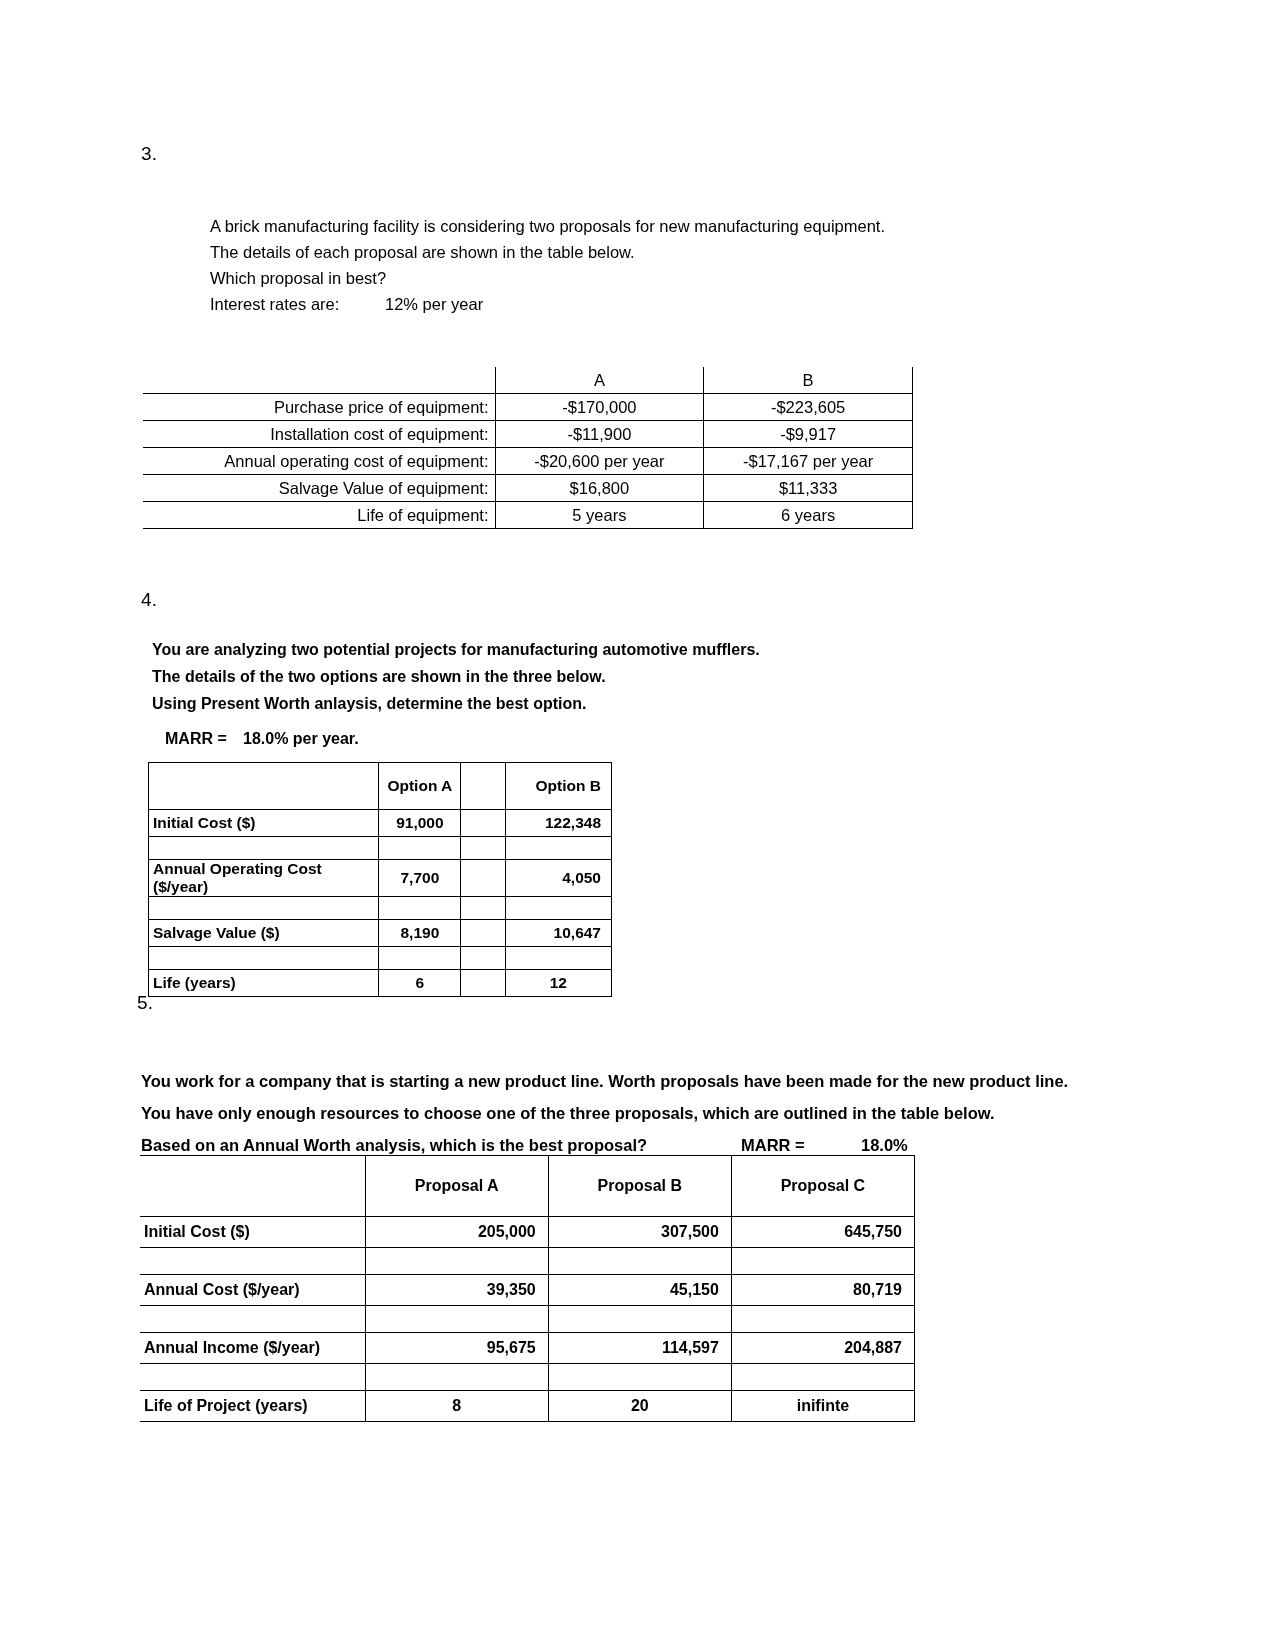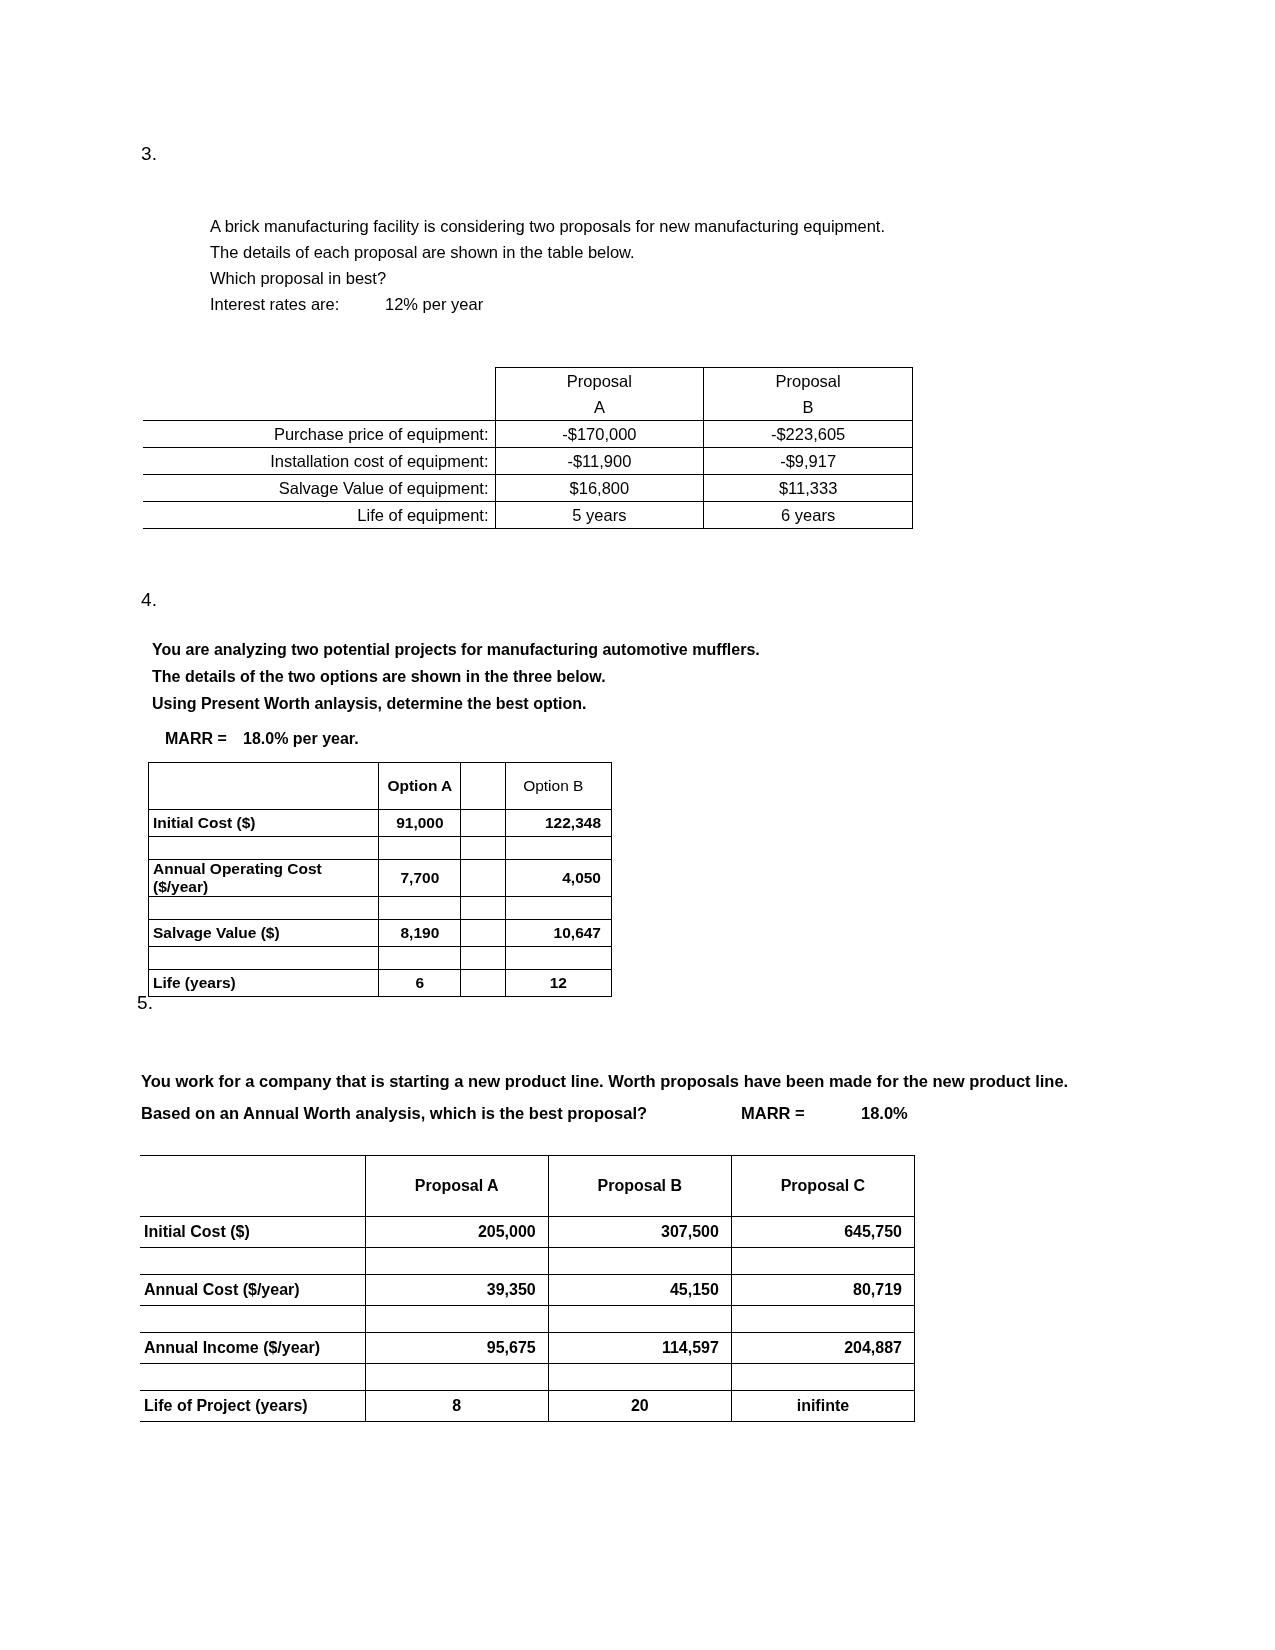"Proposal" tr { html: <tr> <td></td> <td>Proposal</td> <td>Proposal</td> </tr> -> none }
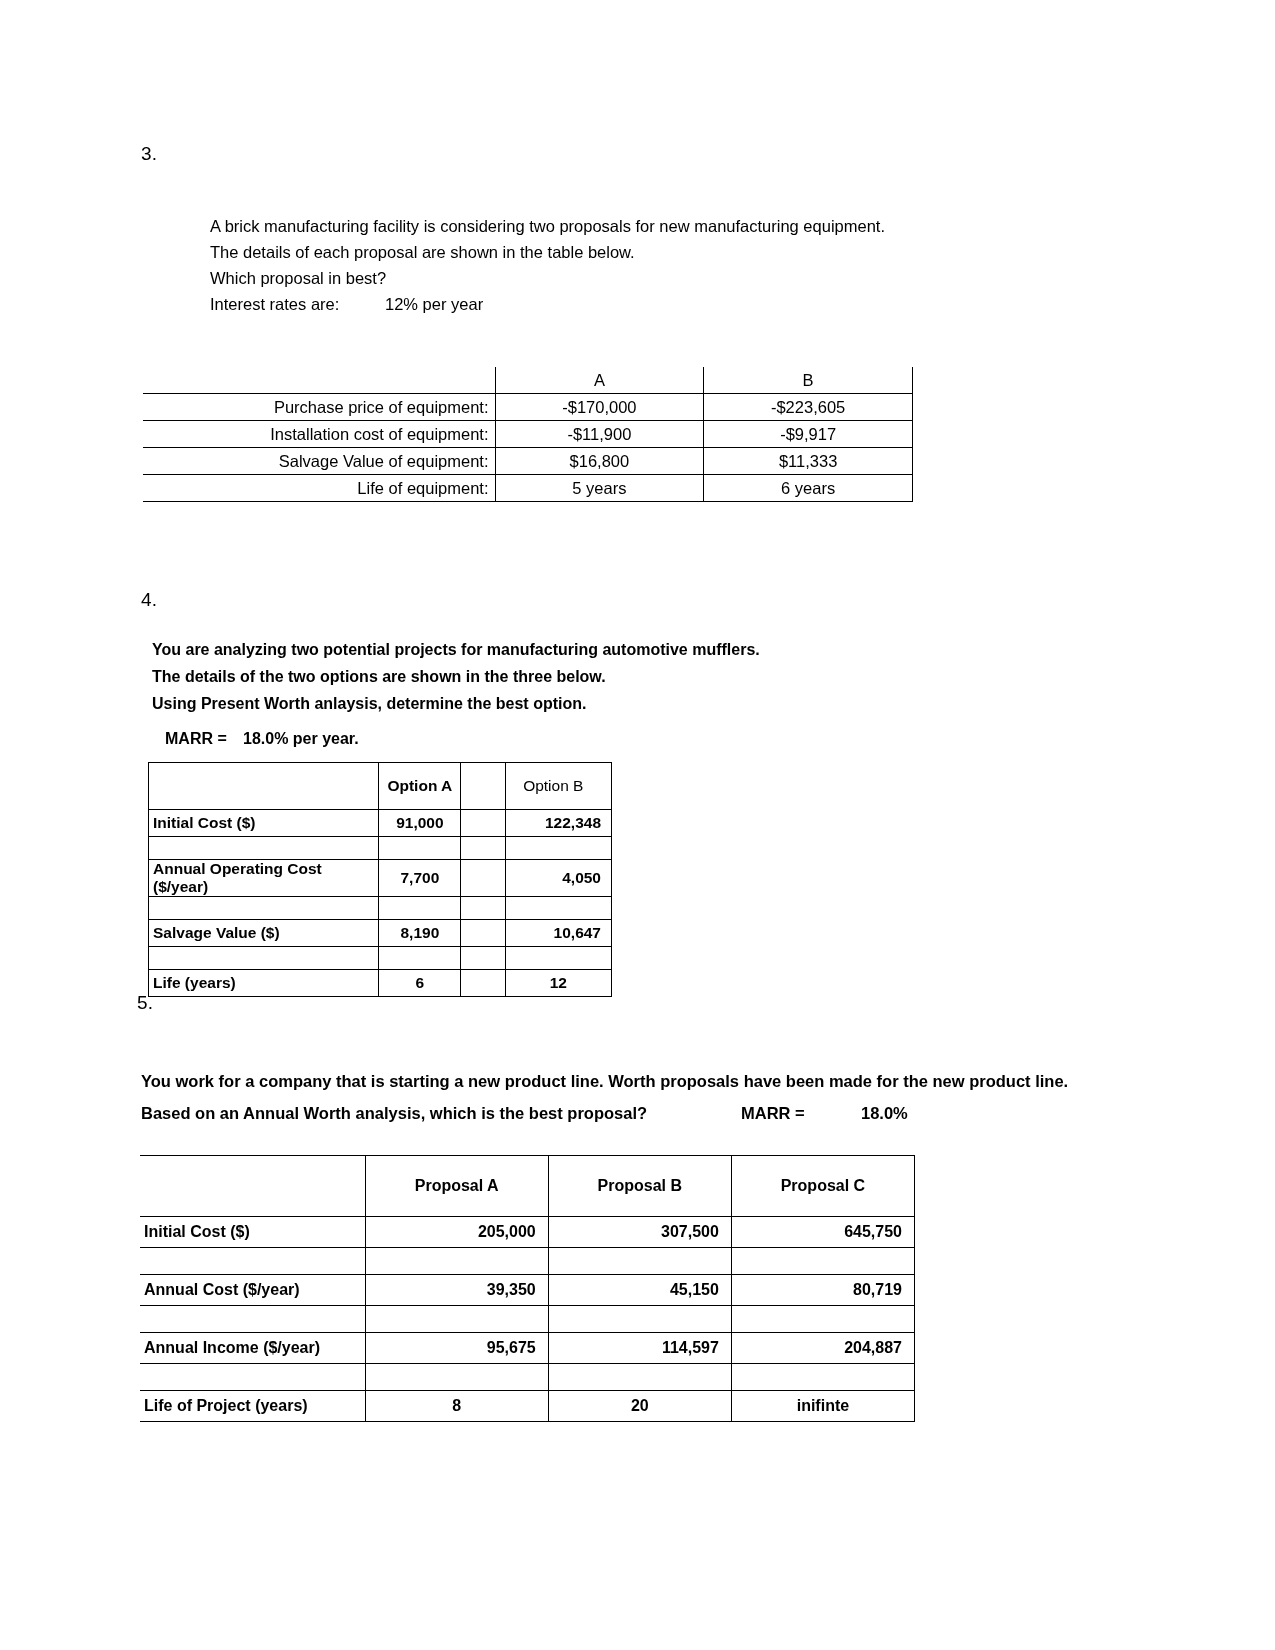"Annual operating cost of equipment:" tr.datarow { html: none -> <tr> <td>Annual operating cost of equipment:</td> <td>-$20,600 per year</td> <td>-$17,167 per year</td> </tr> }
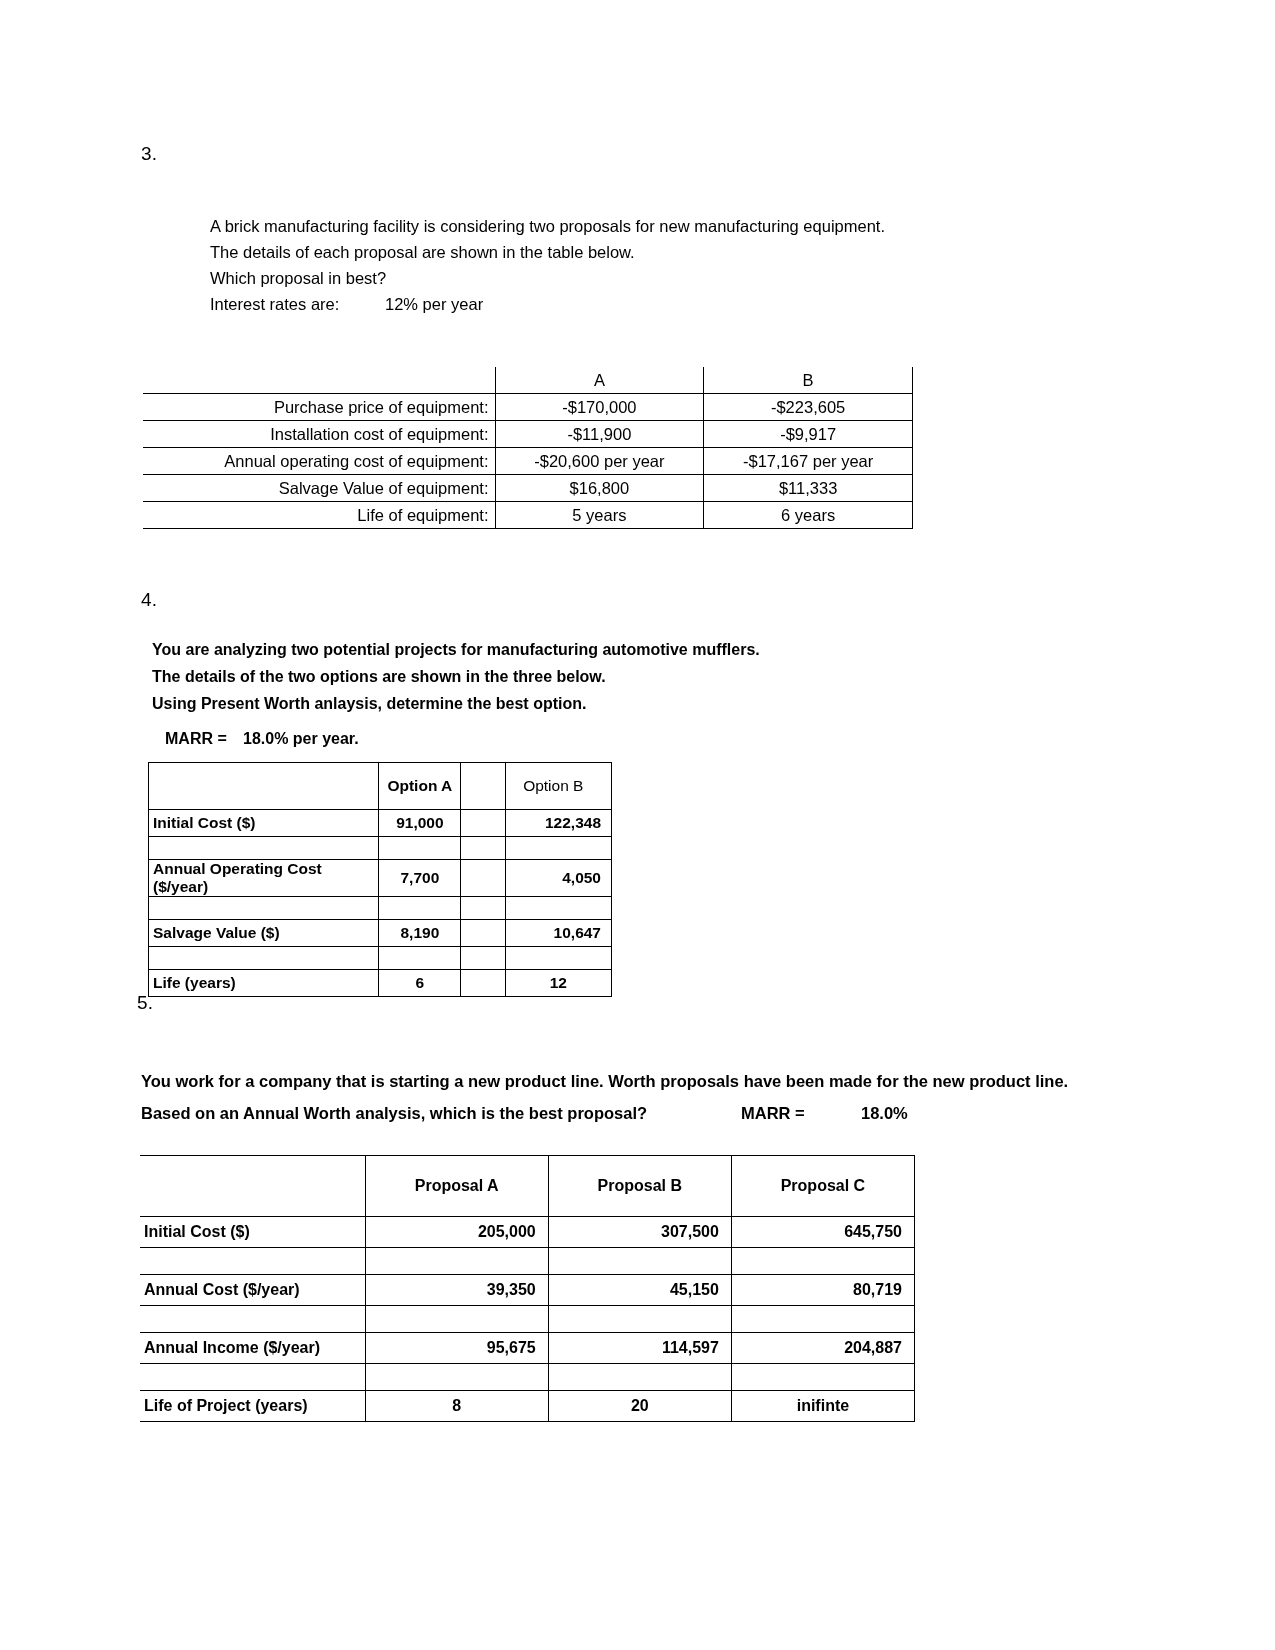"Option B" #table2 .hdrB { font-weight: normal -> bold; text-align: center -> right }
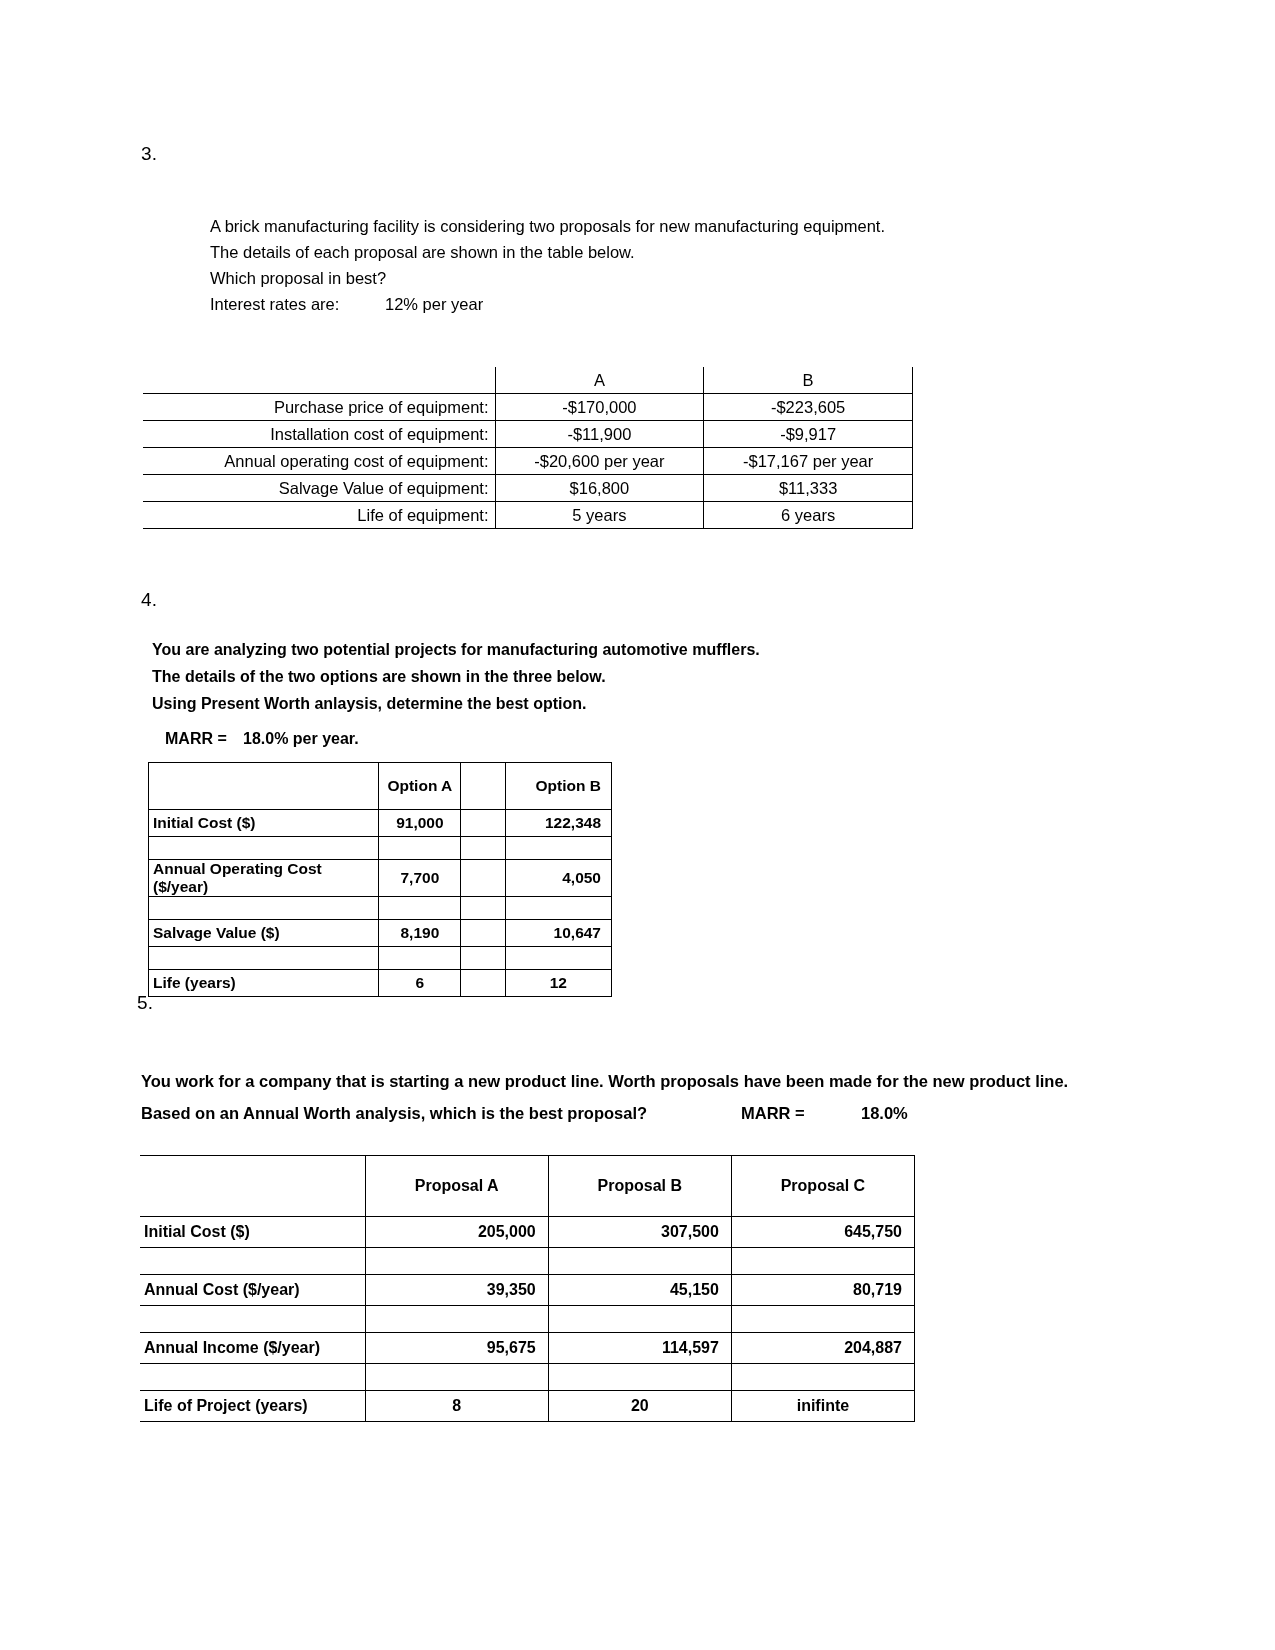"You have only enough resources" div.para-line { html: none -> <div>You have only enough resources to choose one of the three proposals, which are outlined in the table below.</div> }
